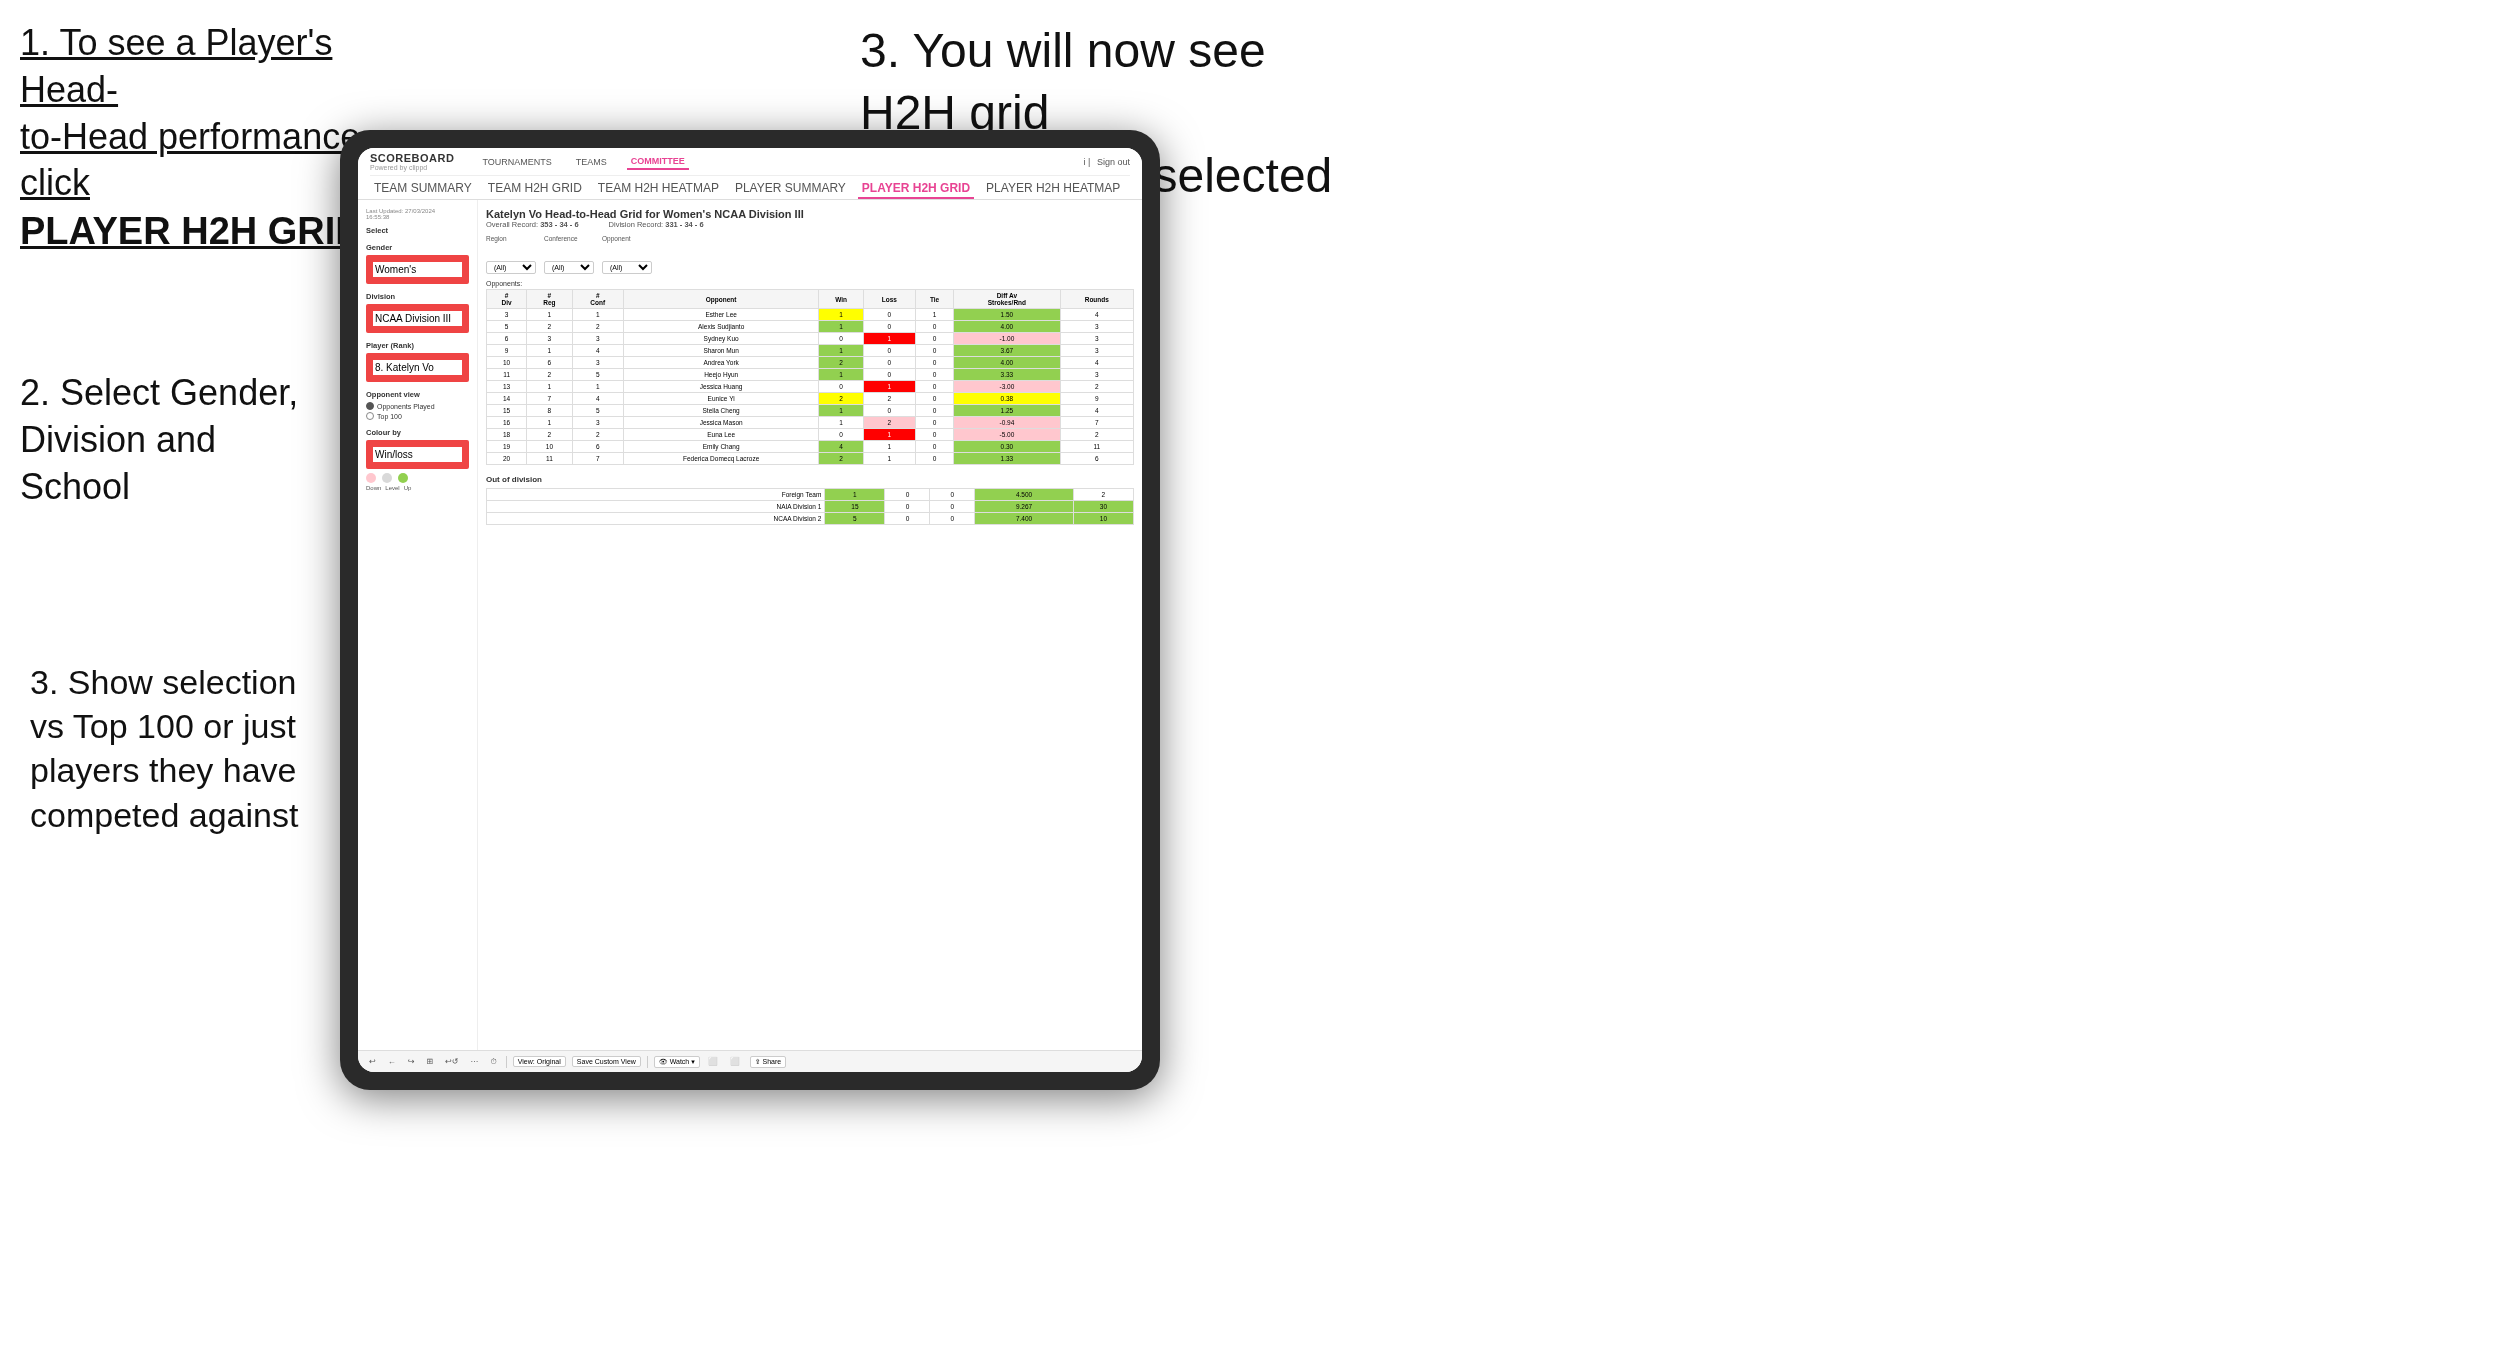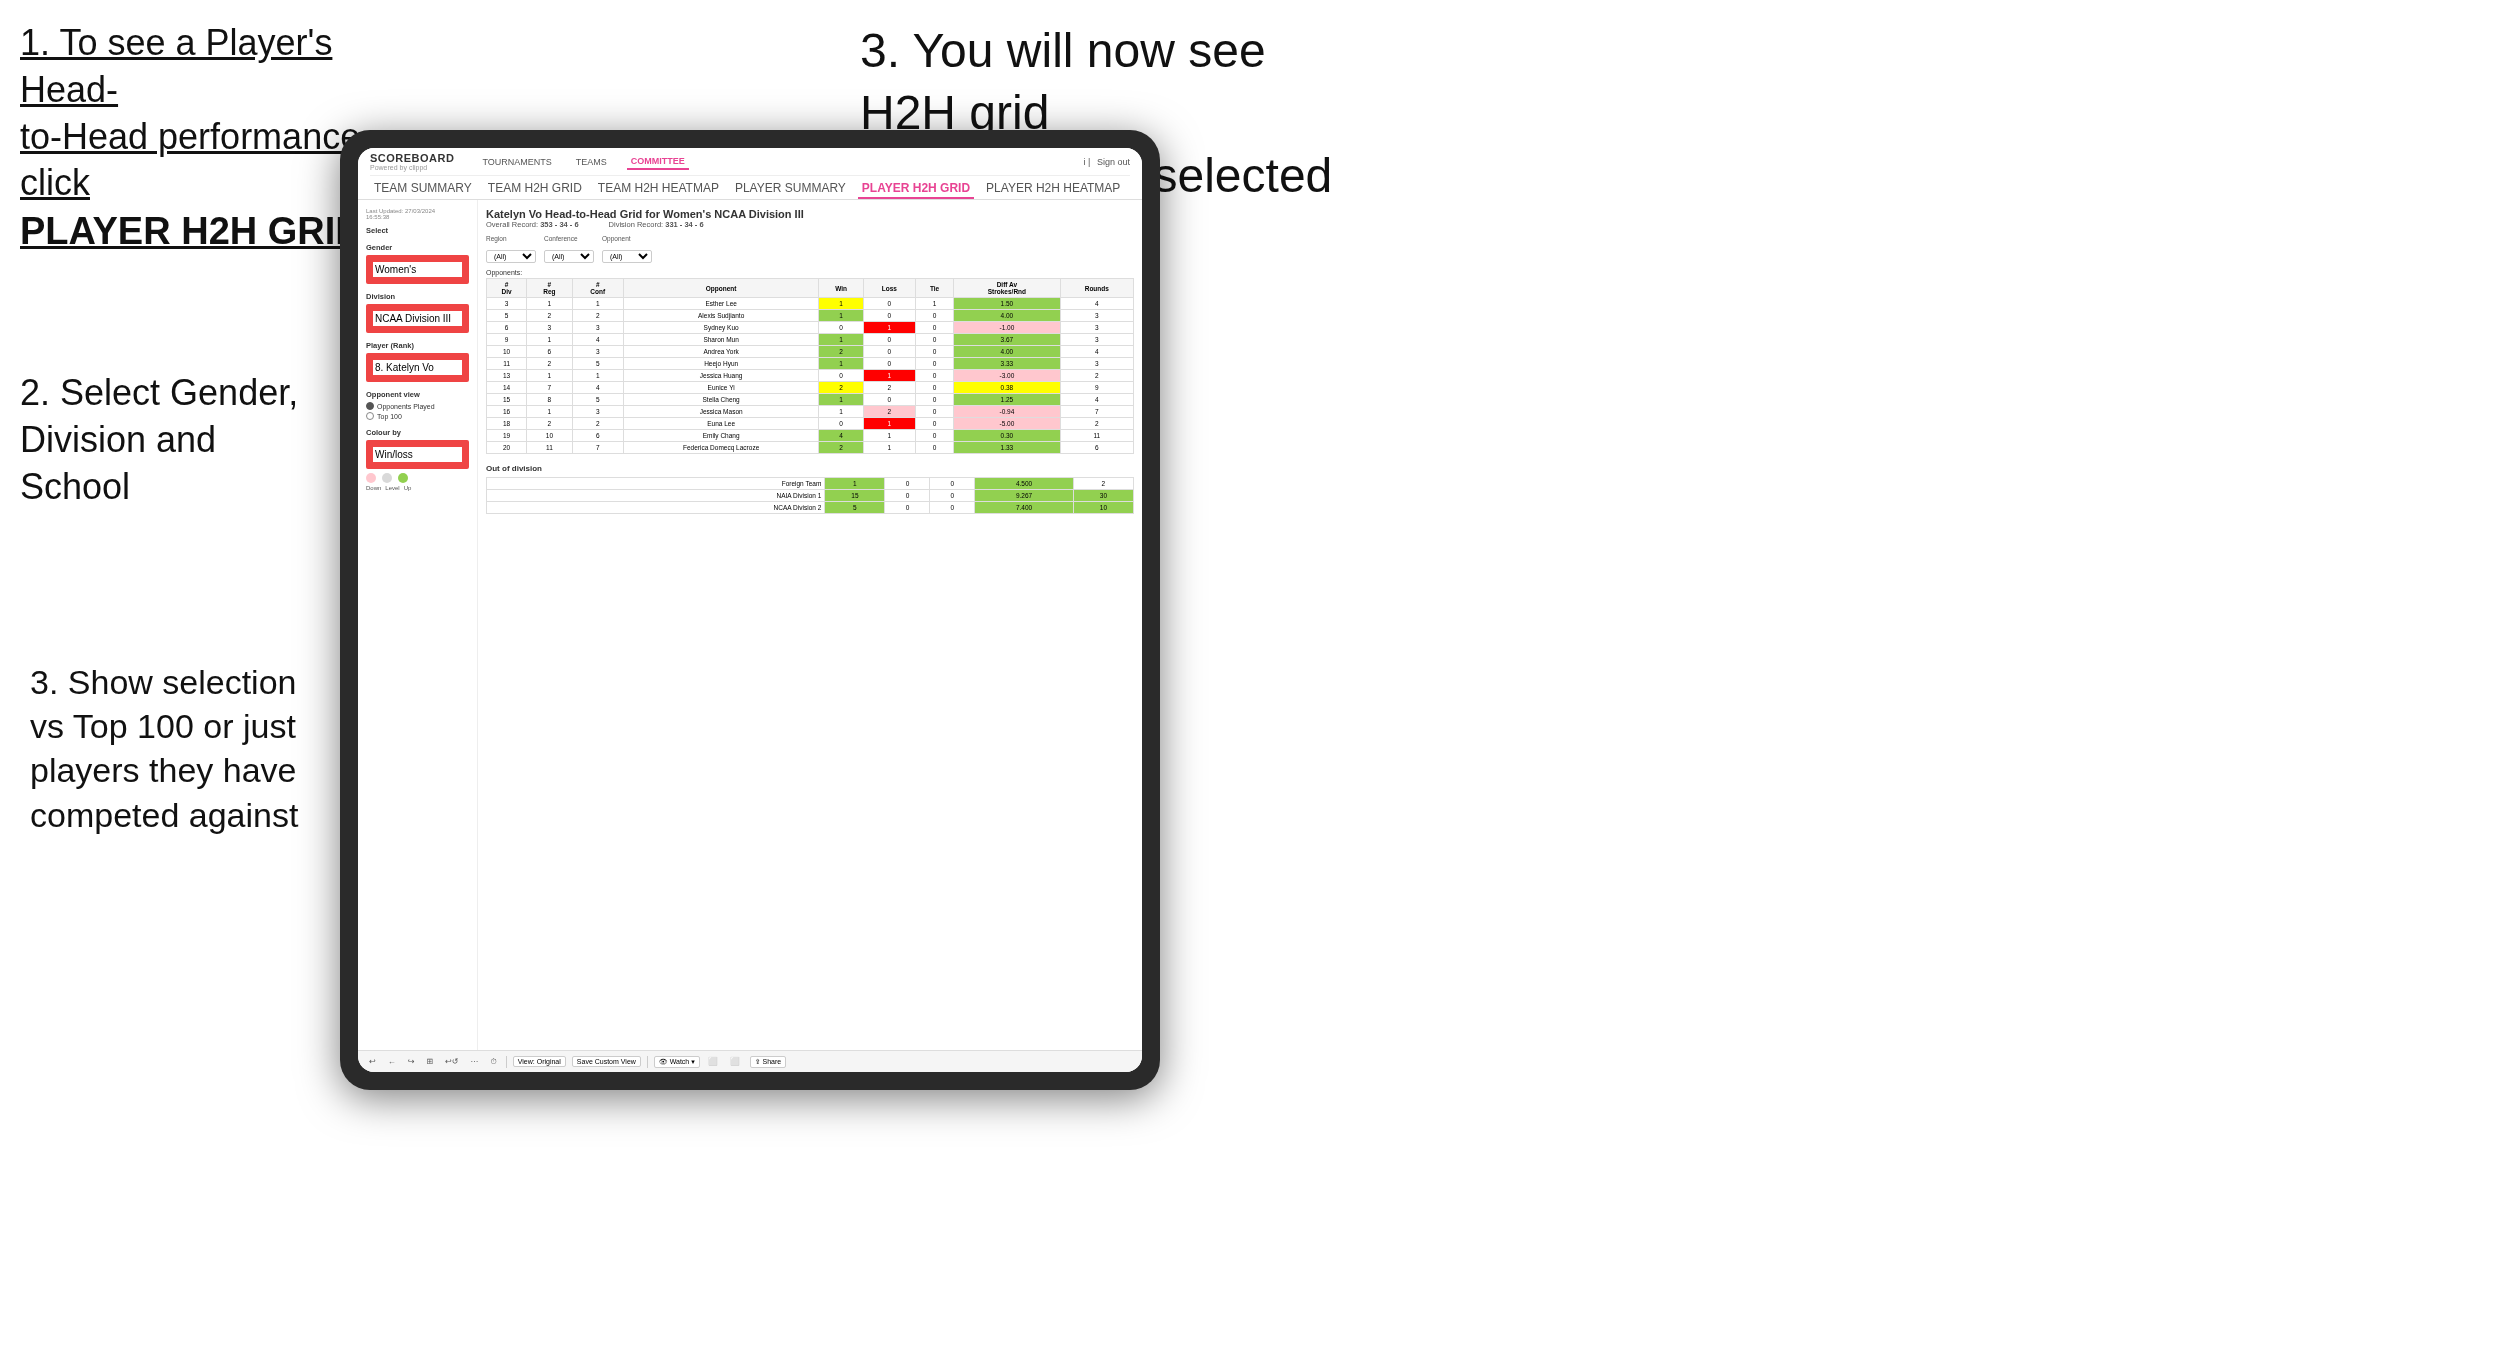"(All)" .filter-group { gap: 8px -> 19px }
